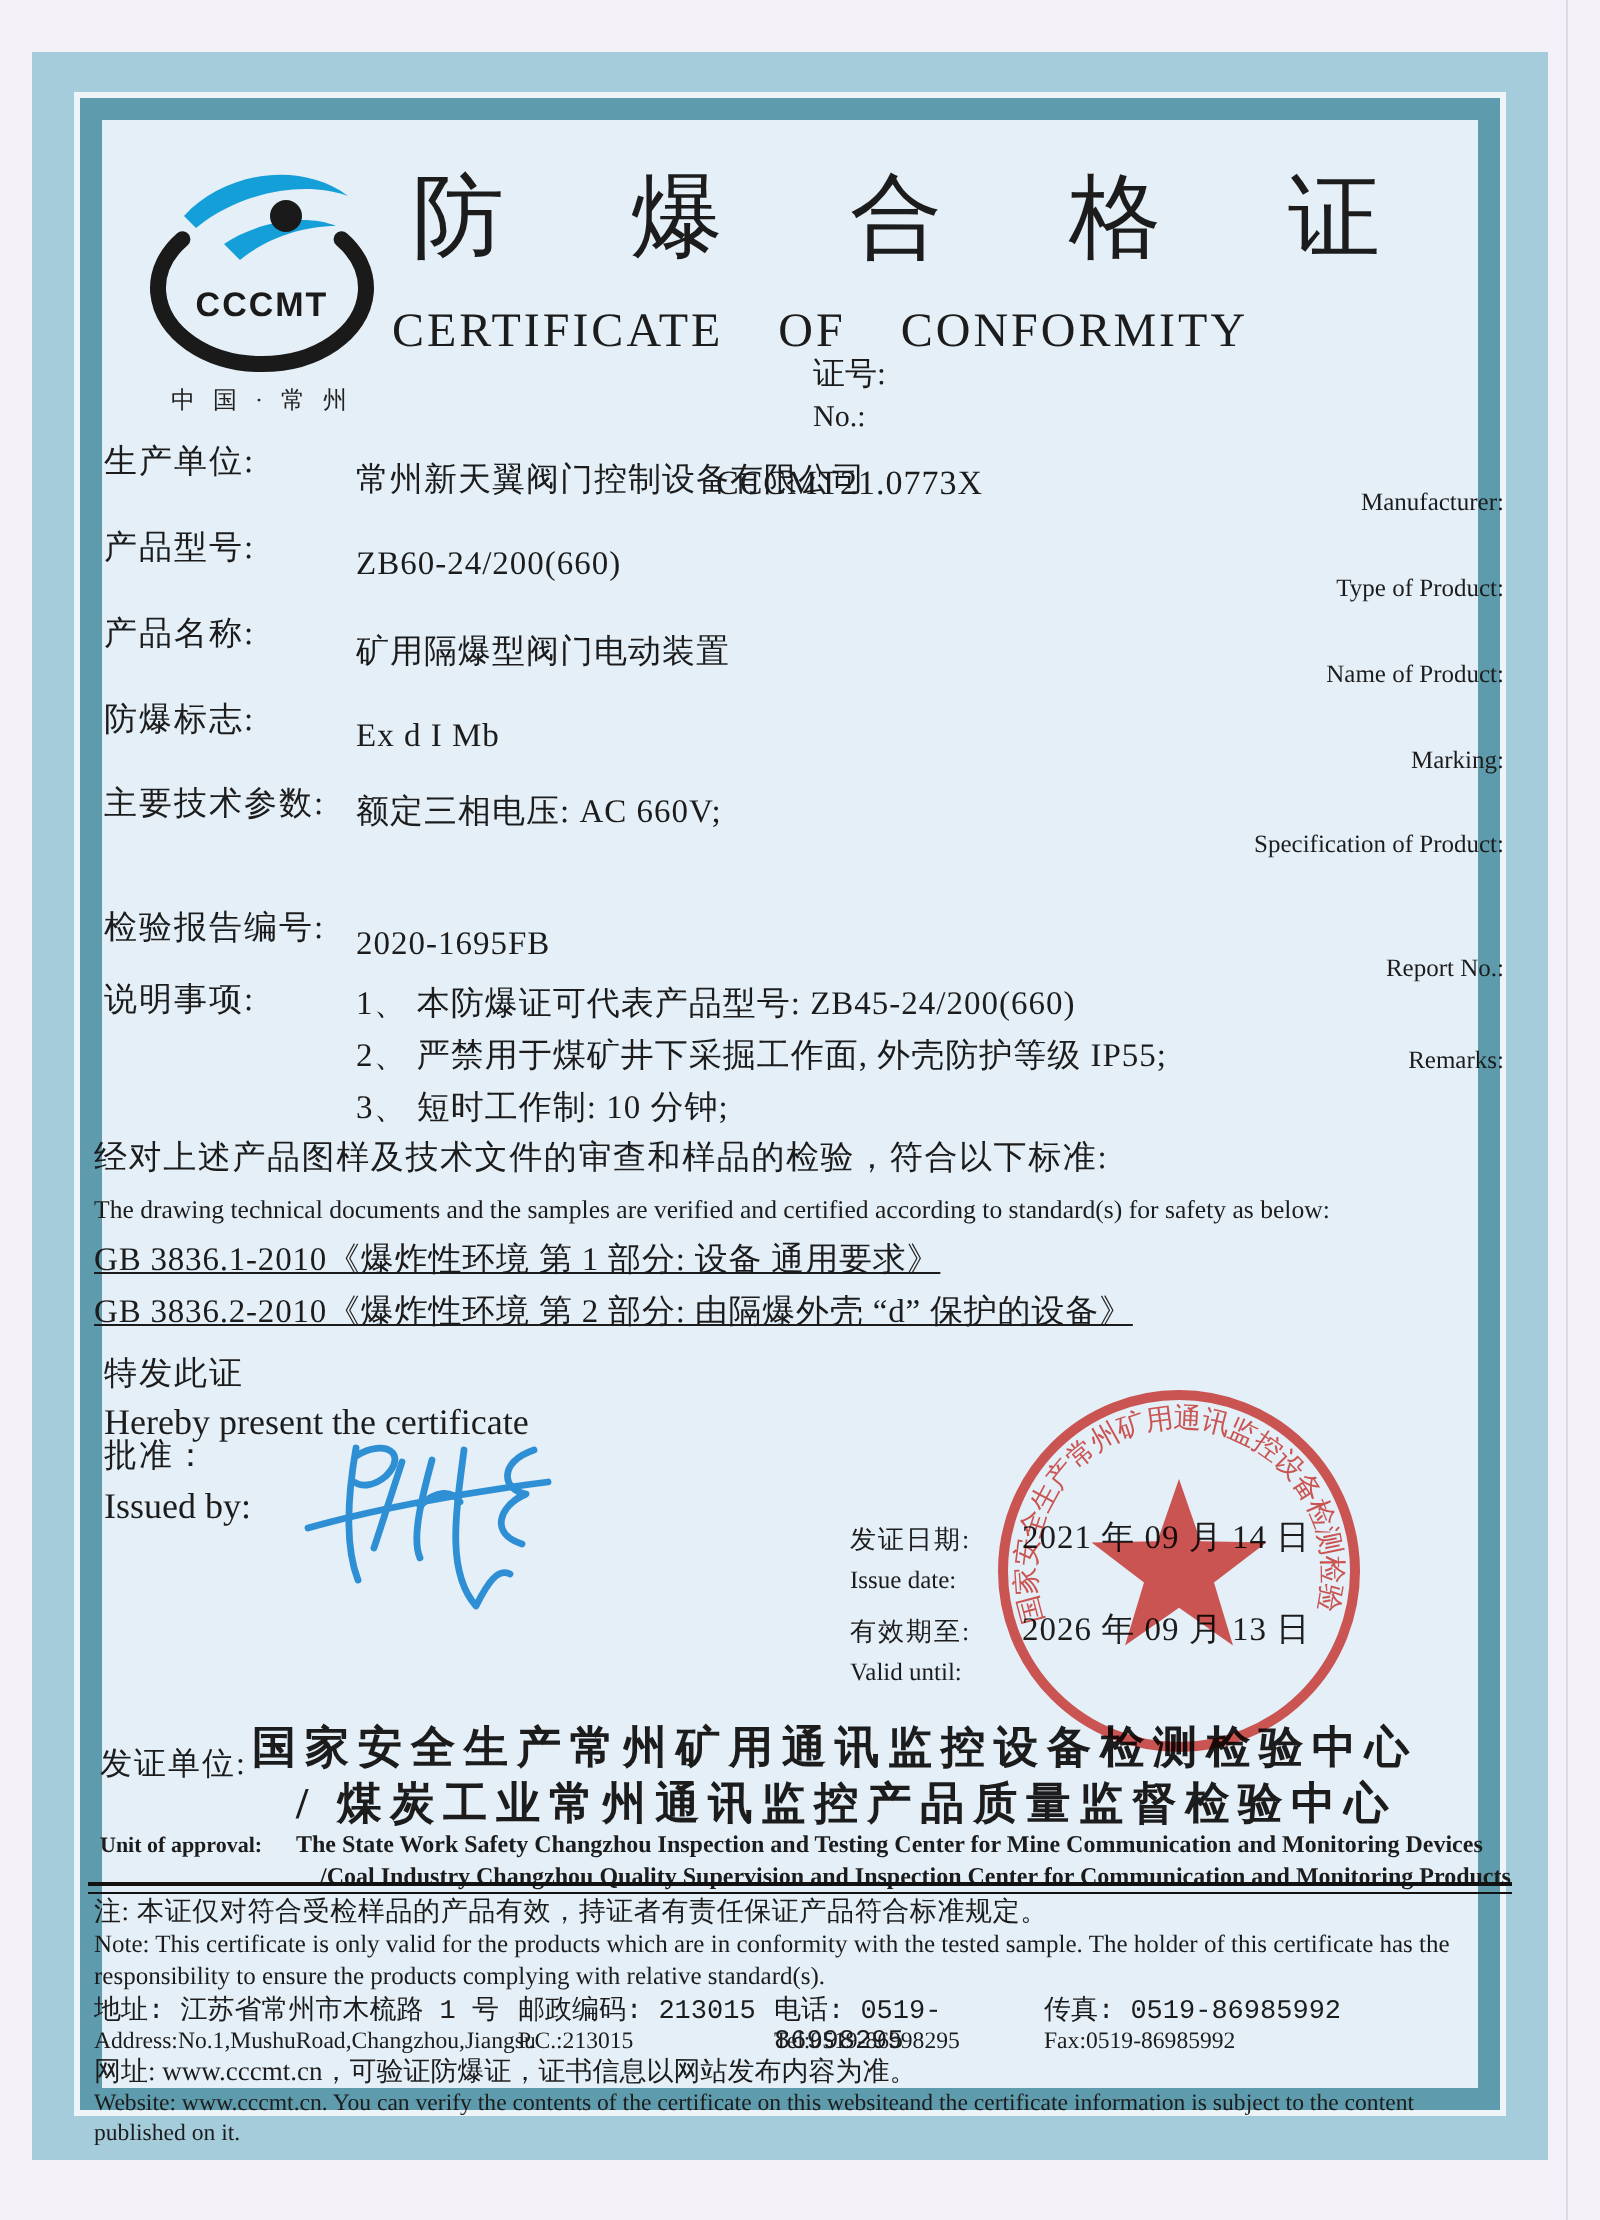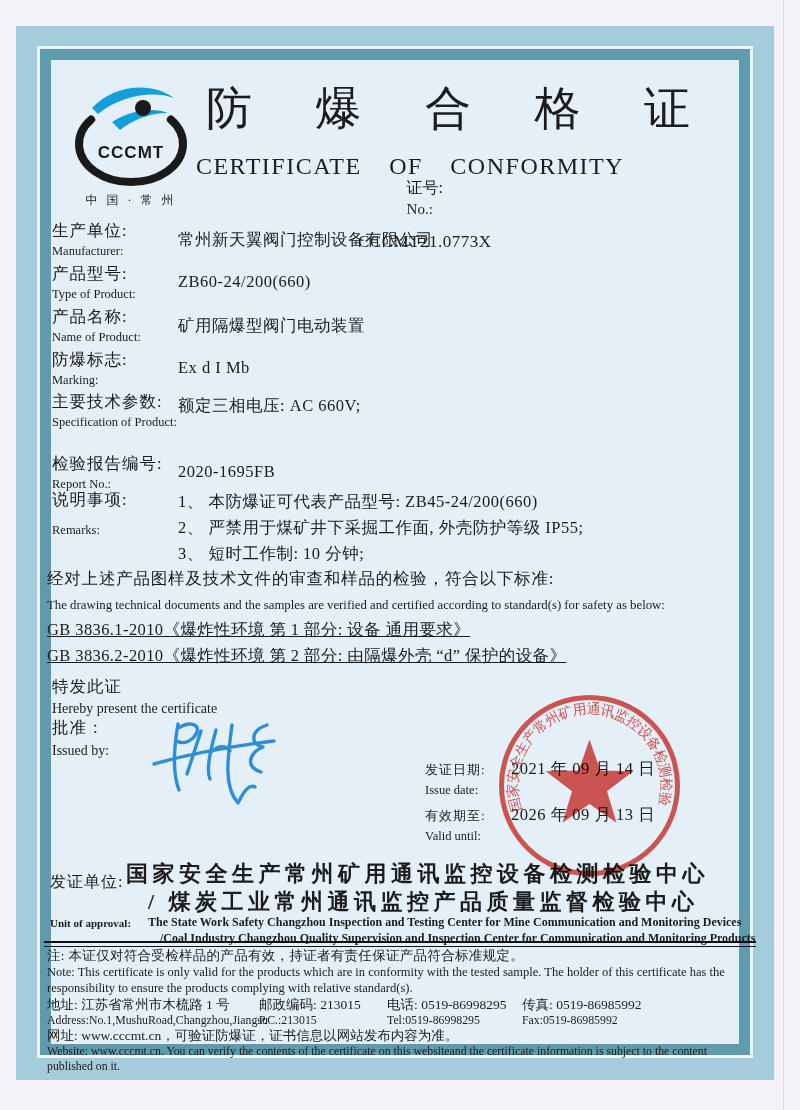"Manufacturer:" .frow .en { text-align: none -> right }
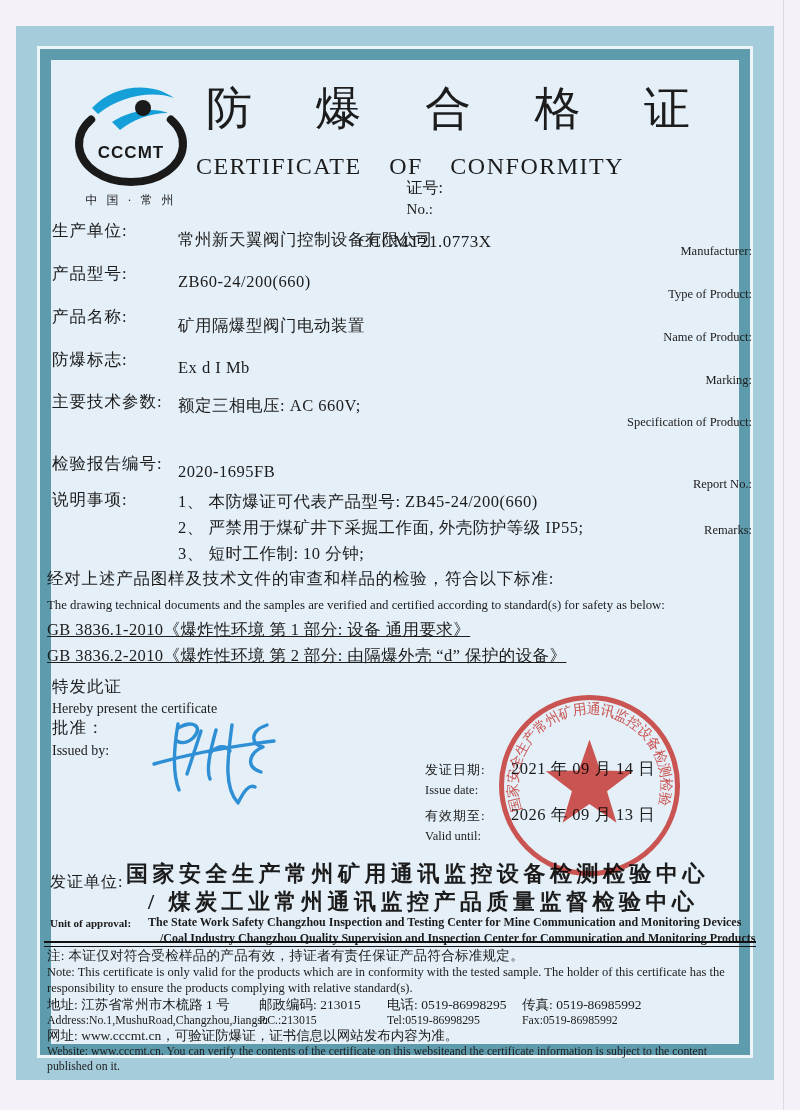"Hereby present the certificate" .t-en { font-size: 14px -> 18px }
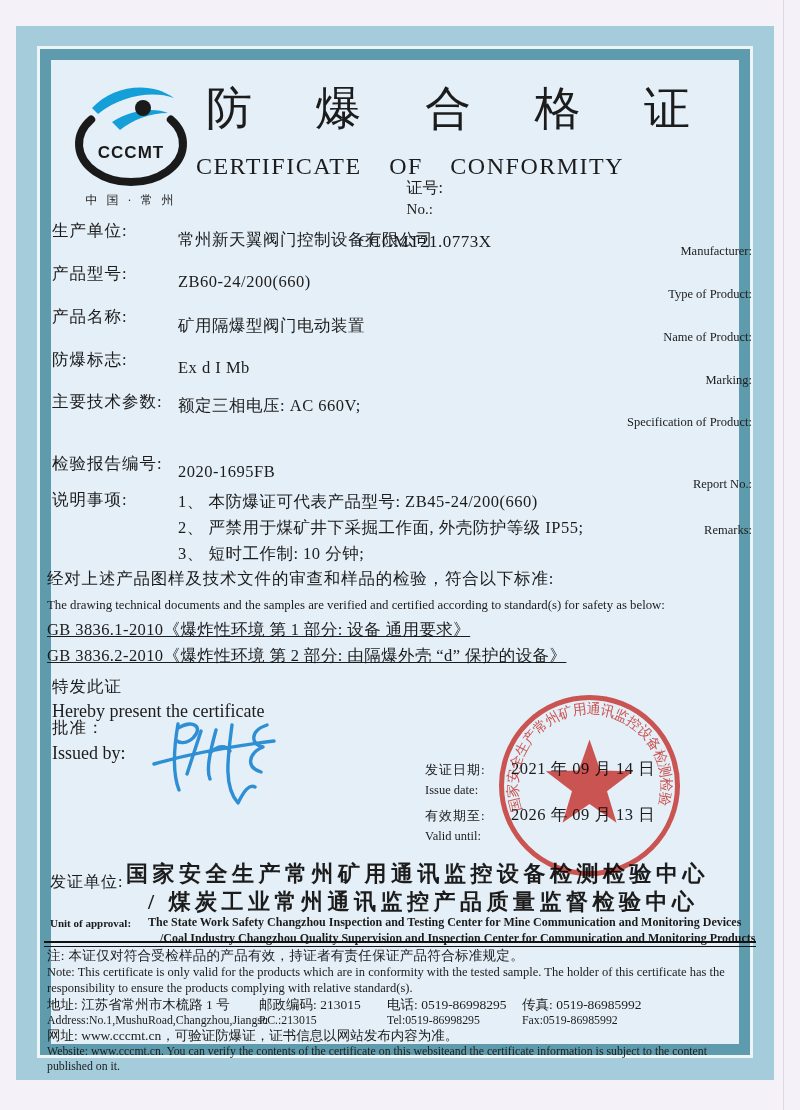"地址: 江苏省常州市木梳路 1 号" div.abs { font-family: none -> Liberation Mono, monospace }
